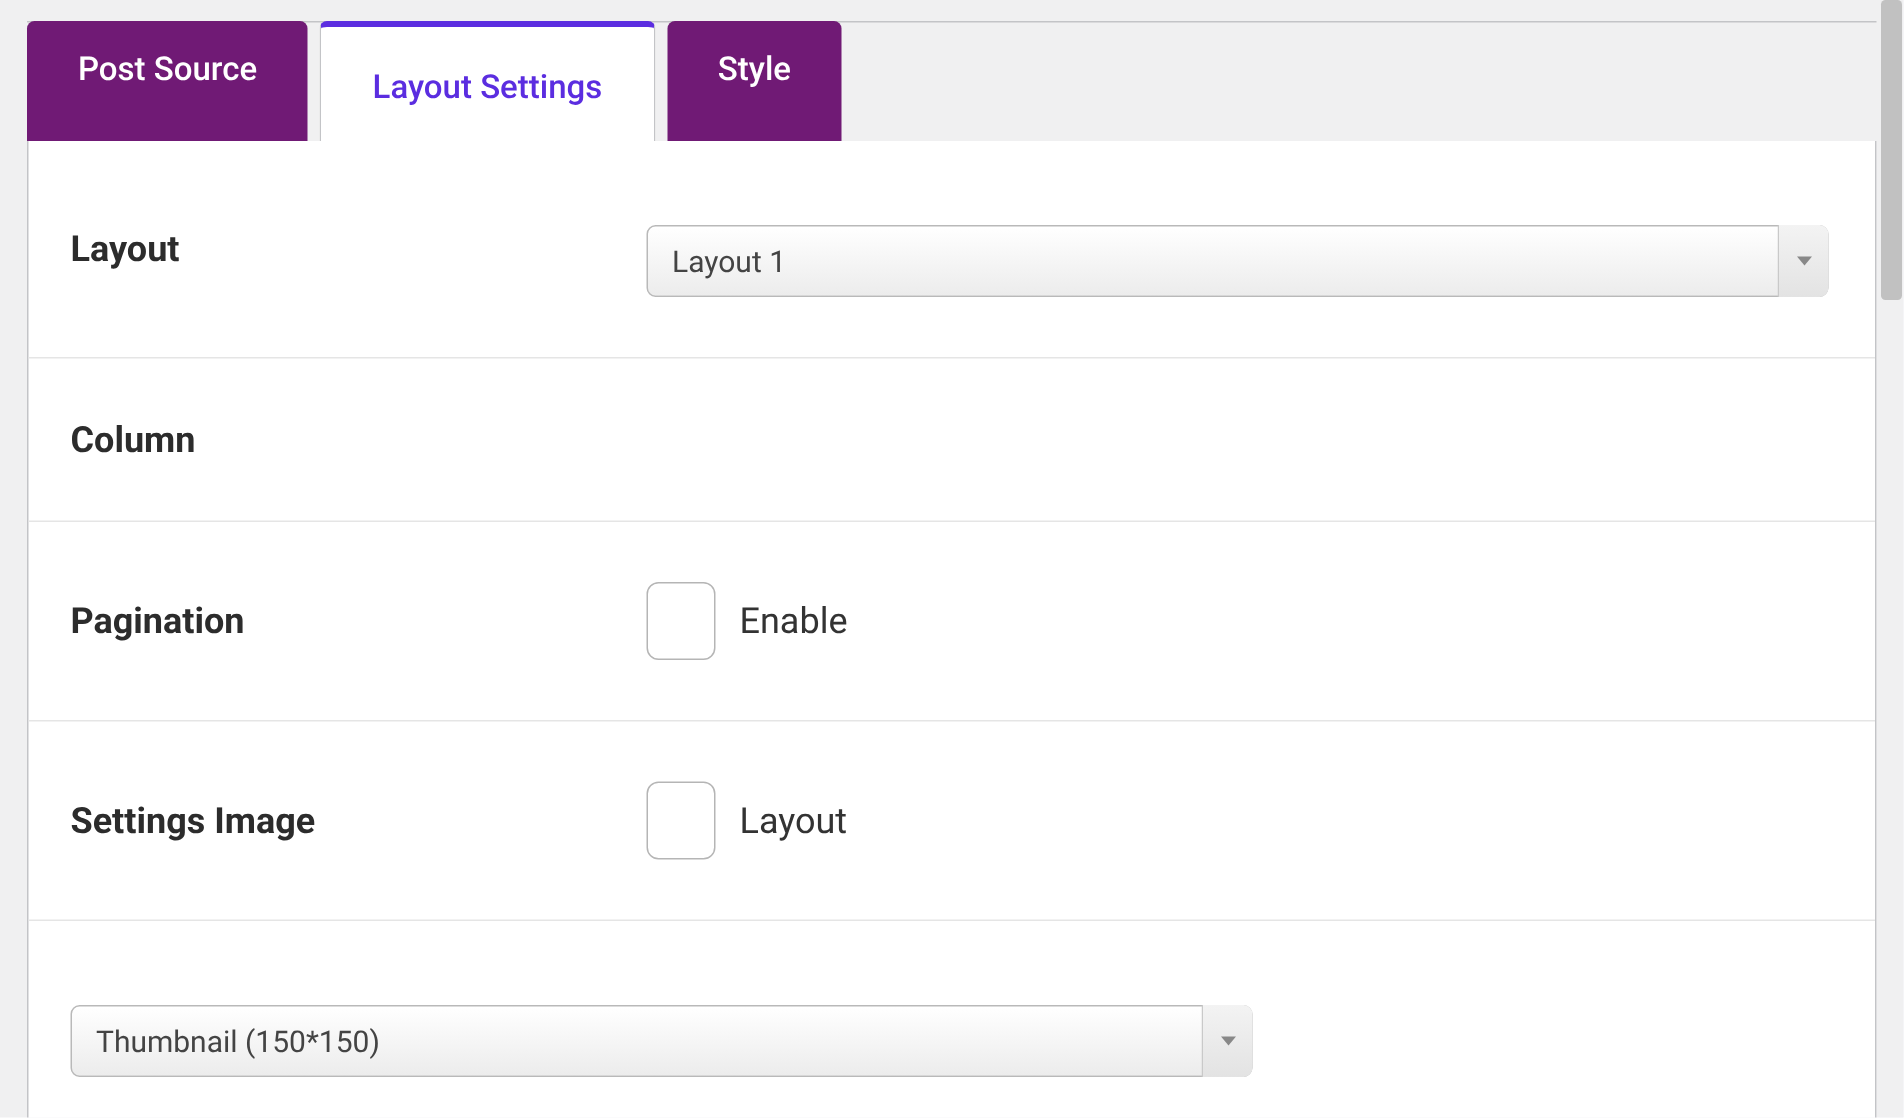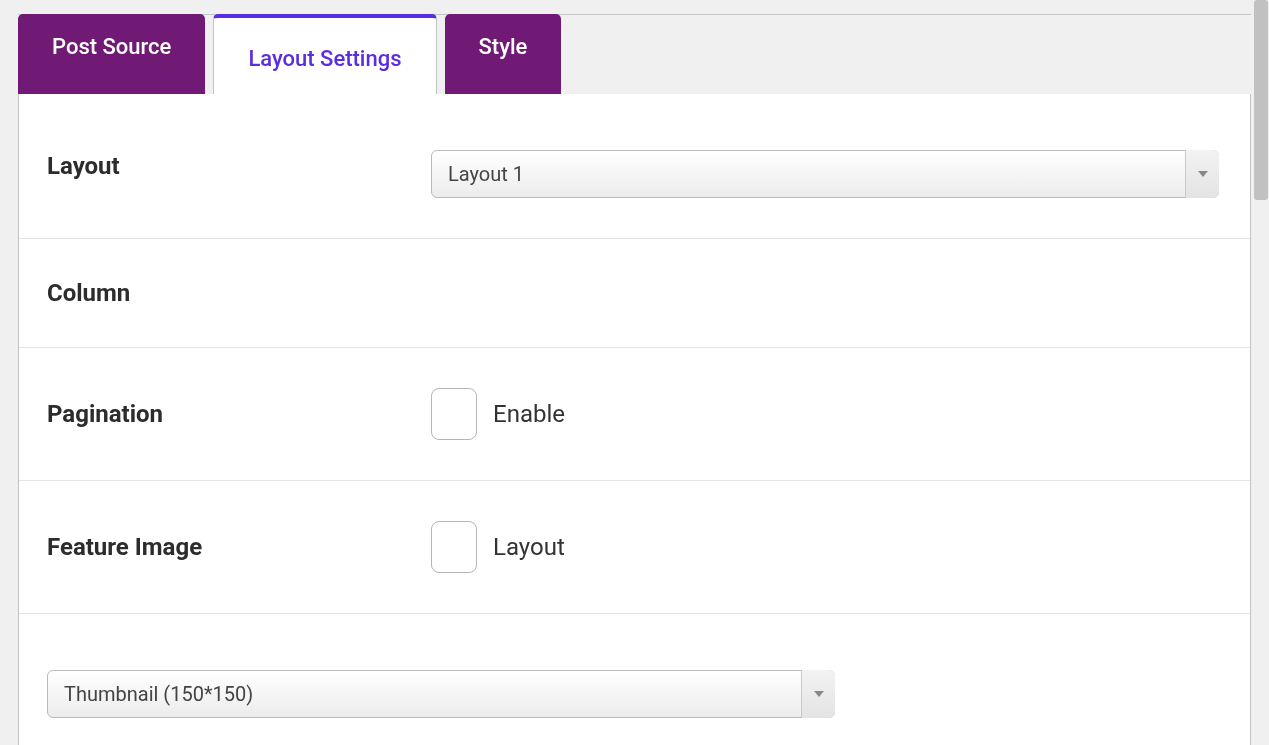"Feature Image" div.form-label { text: Feature -> Settings }
